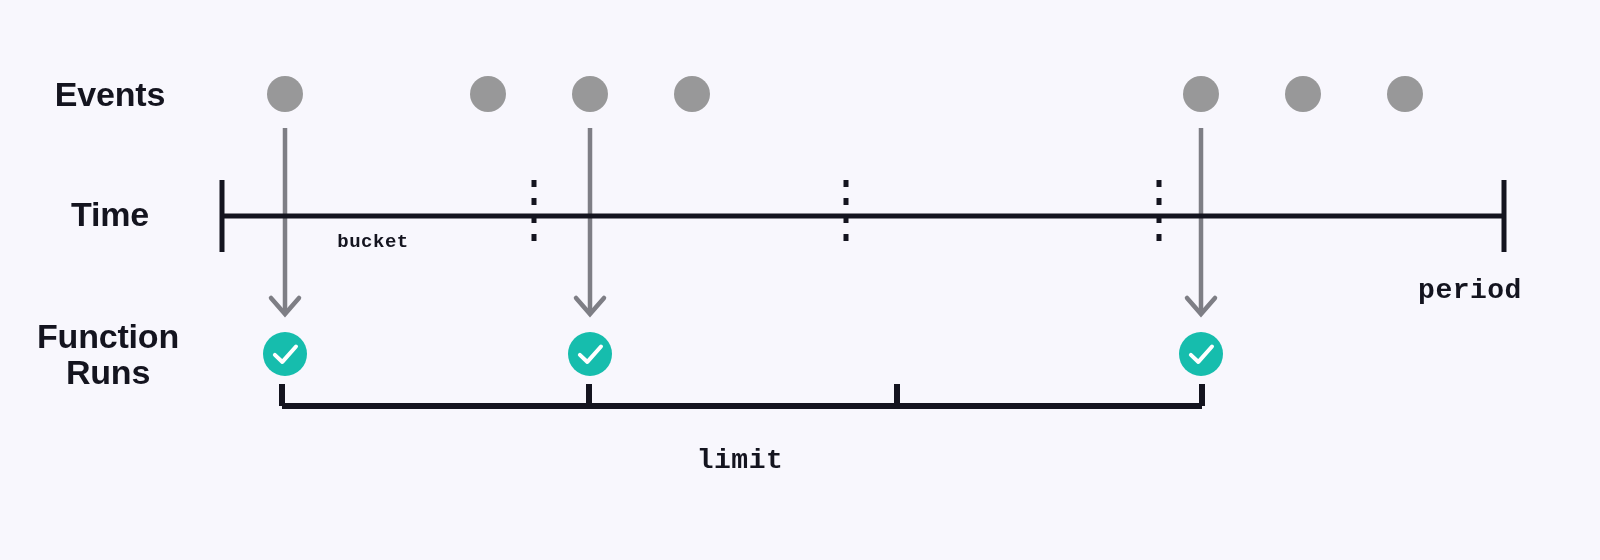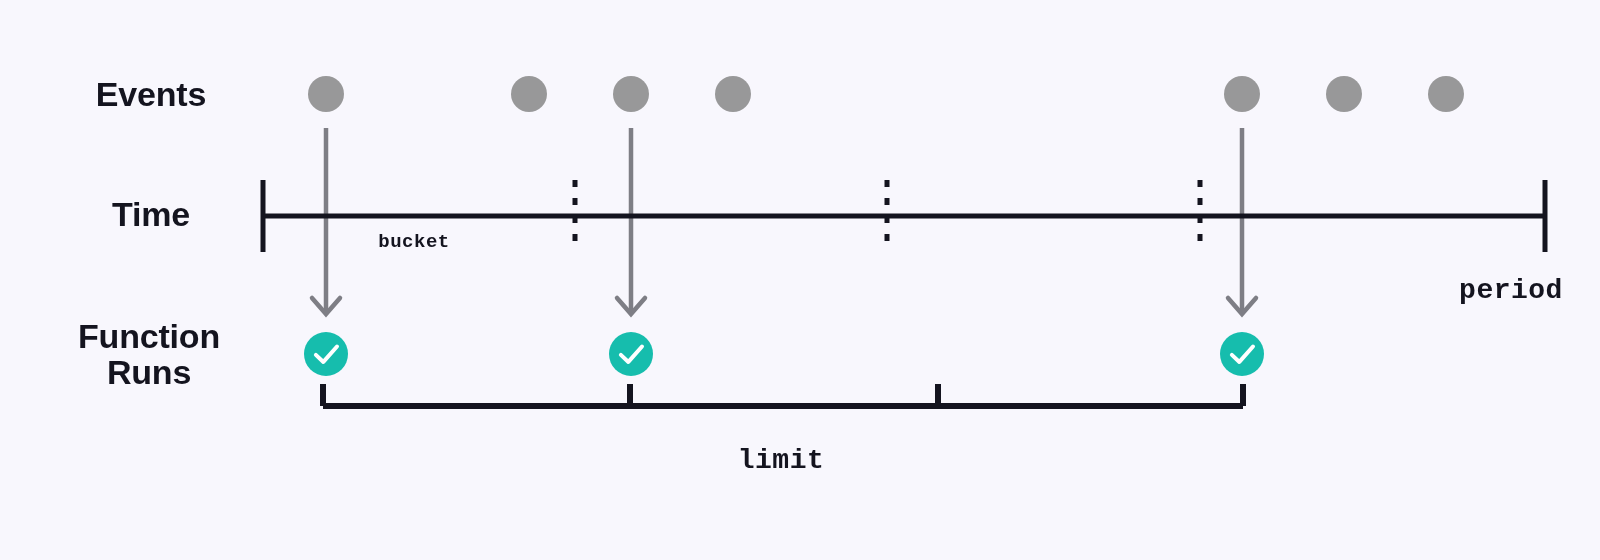"Events" #diagram-root { margin-left: 41px -> none }
